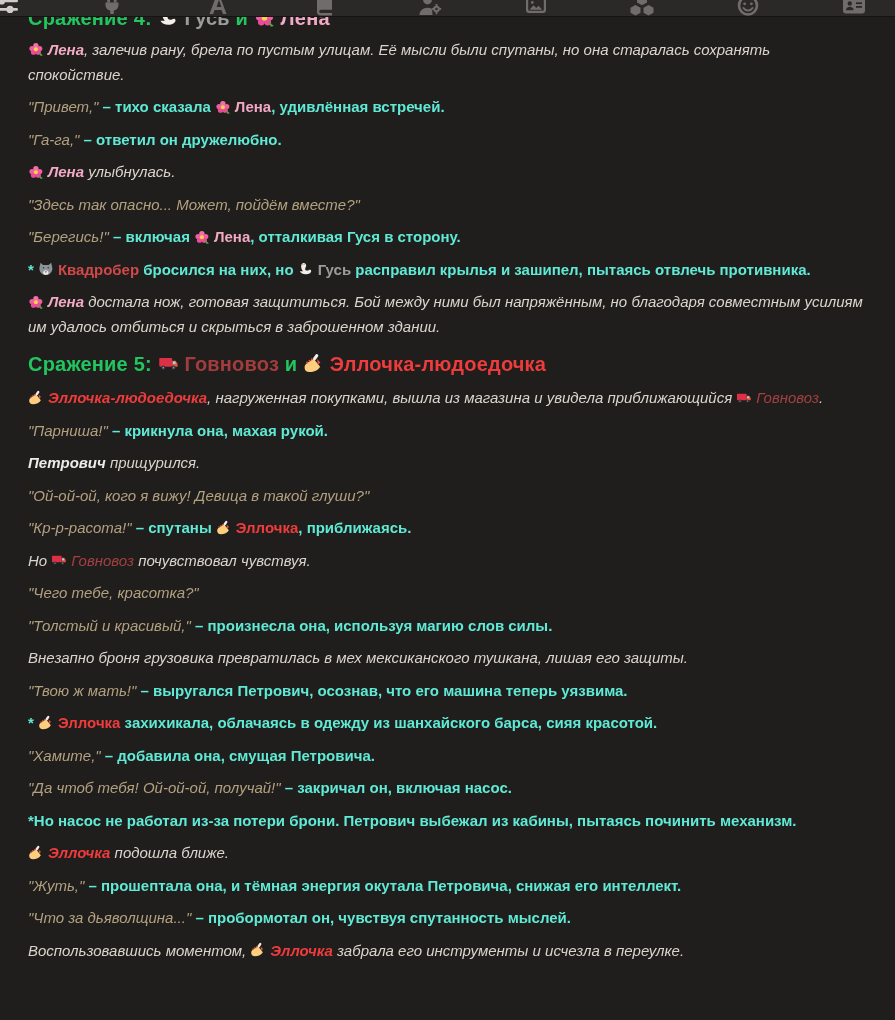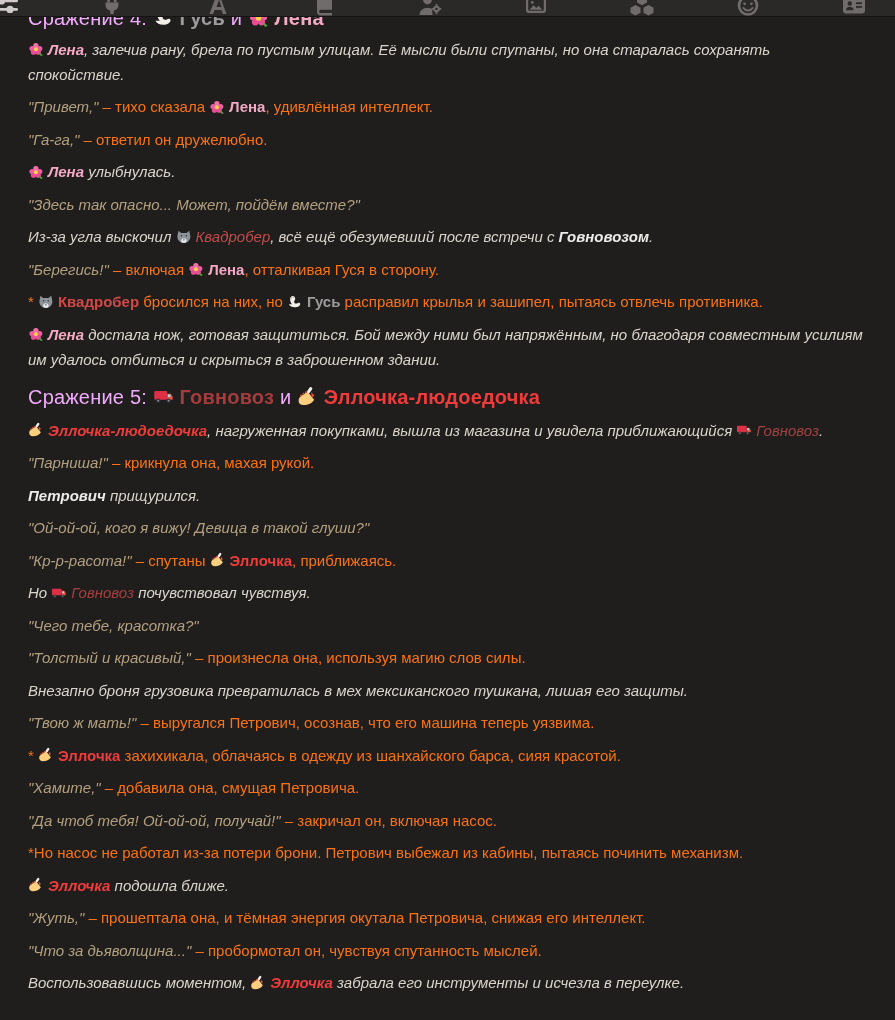"Сражение 4:" .s-h { color: #f0abfc -> #22c55e; font-weight: 400 -> 700 }
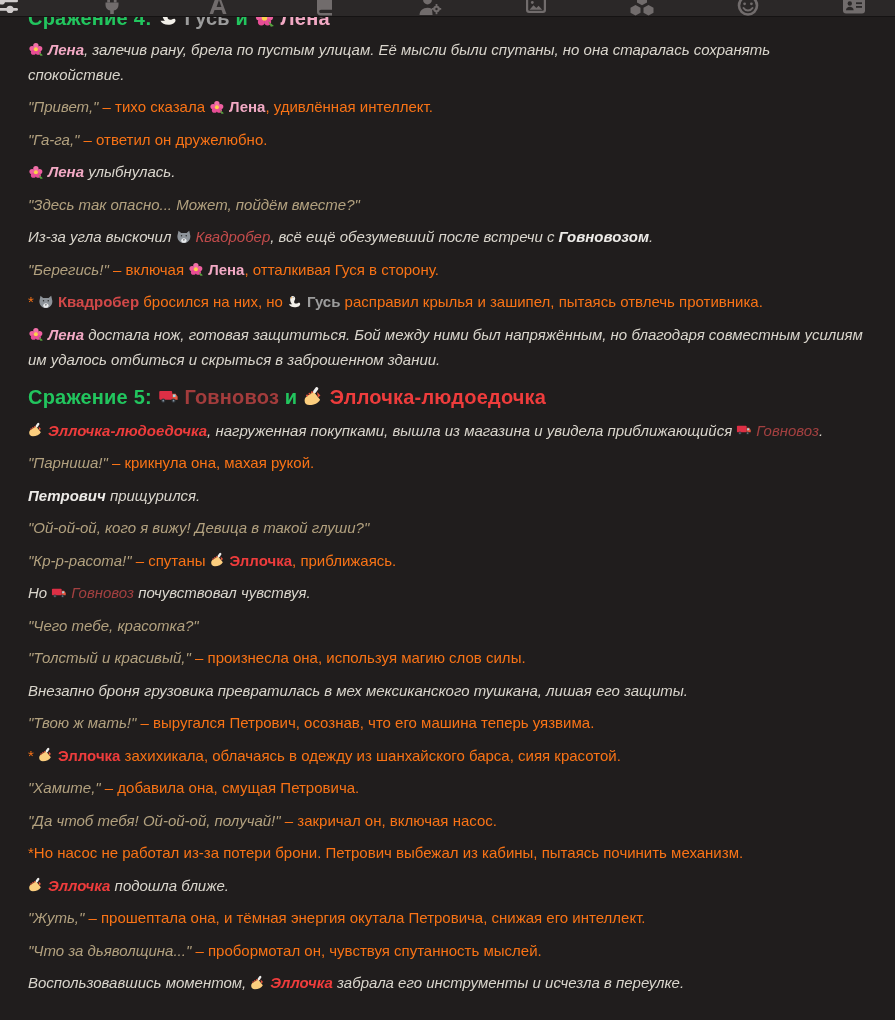"– тихо сказала" .s-d { color: #f97316 -> #5eead4; font-weight: 400 -> 700 }
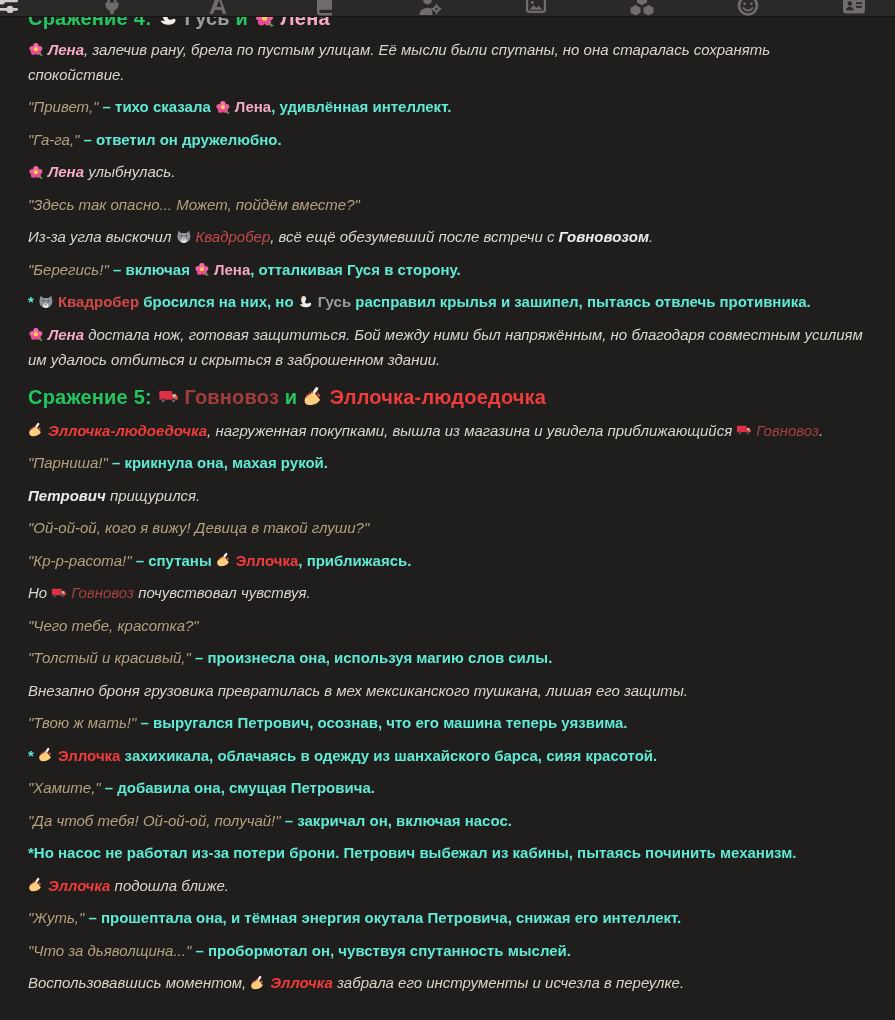", удивлённая интеллект." span.s-d { text: интеллект -> встречей }
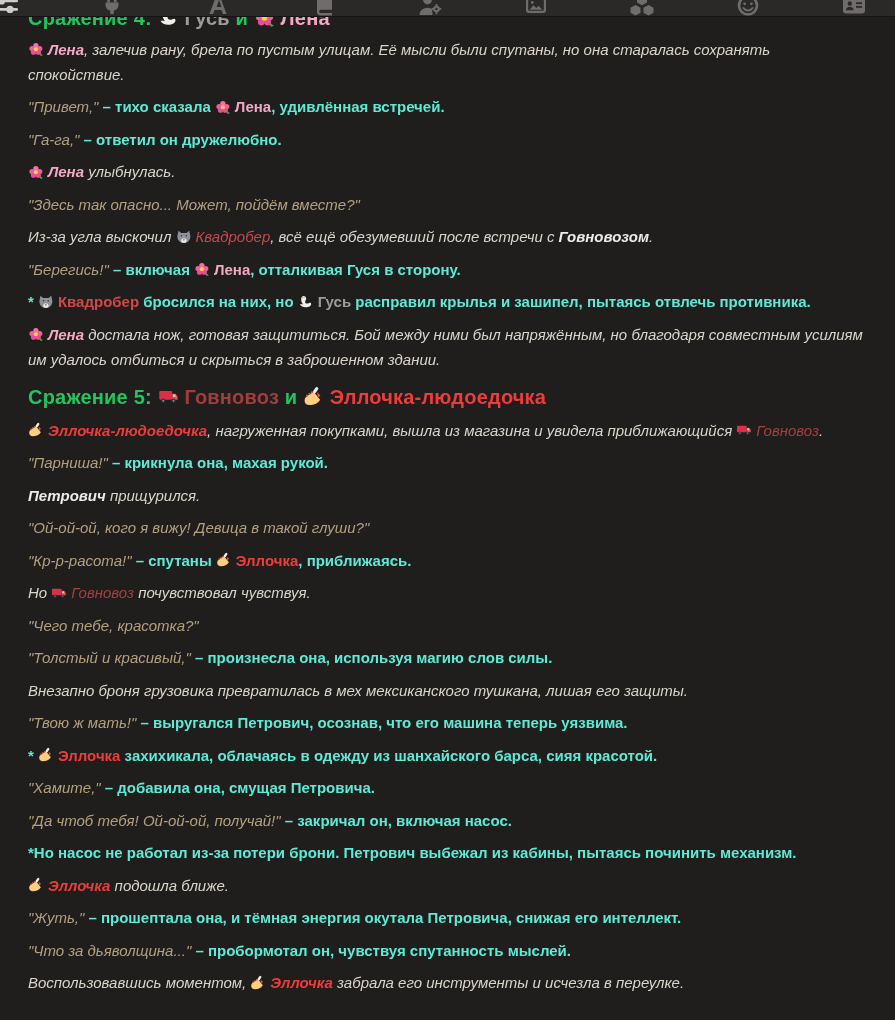"Из-за угла выскочил Квадробер, всё" p.msg { html: <p><span>Из-за угла выскочил </span><span><svg> <path></path> <path></path> <circle></circle> <circle></circle> <path></path> </svg></span><span> Квадробер</span><span>, всё ещё обезумевший после встречи с </span><span>Говновозом</span><span>.</span></p> -> none }
